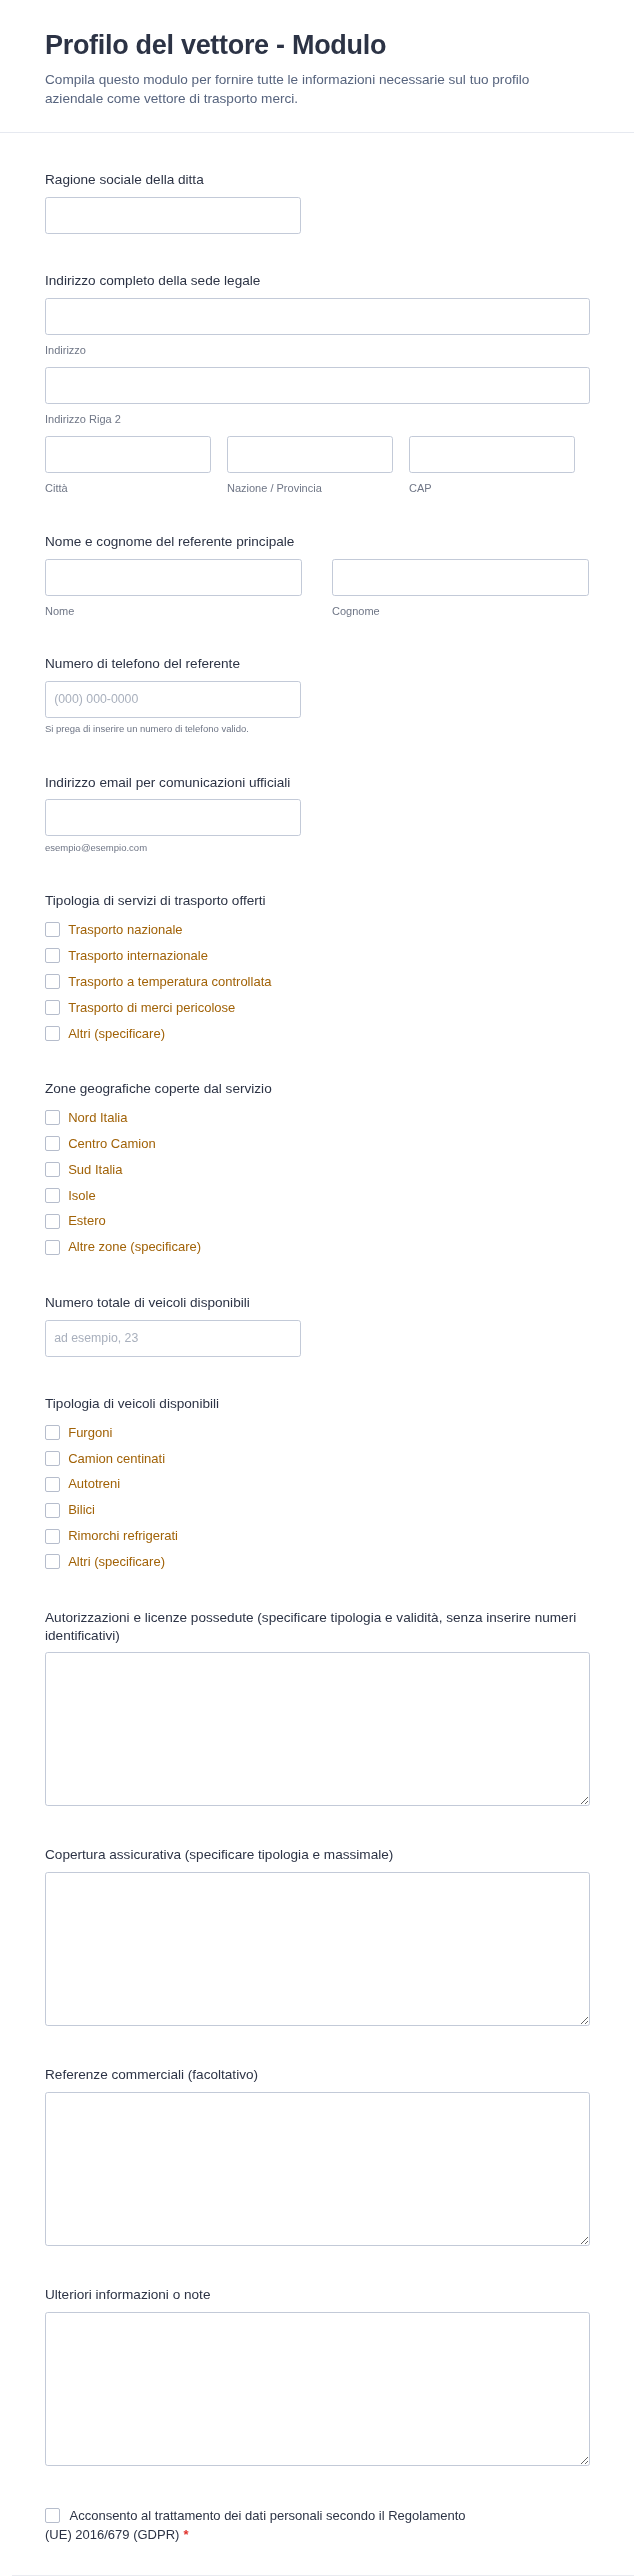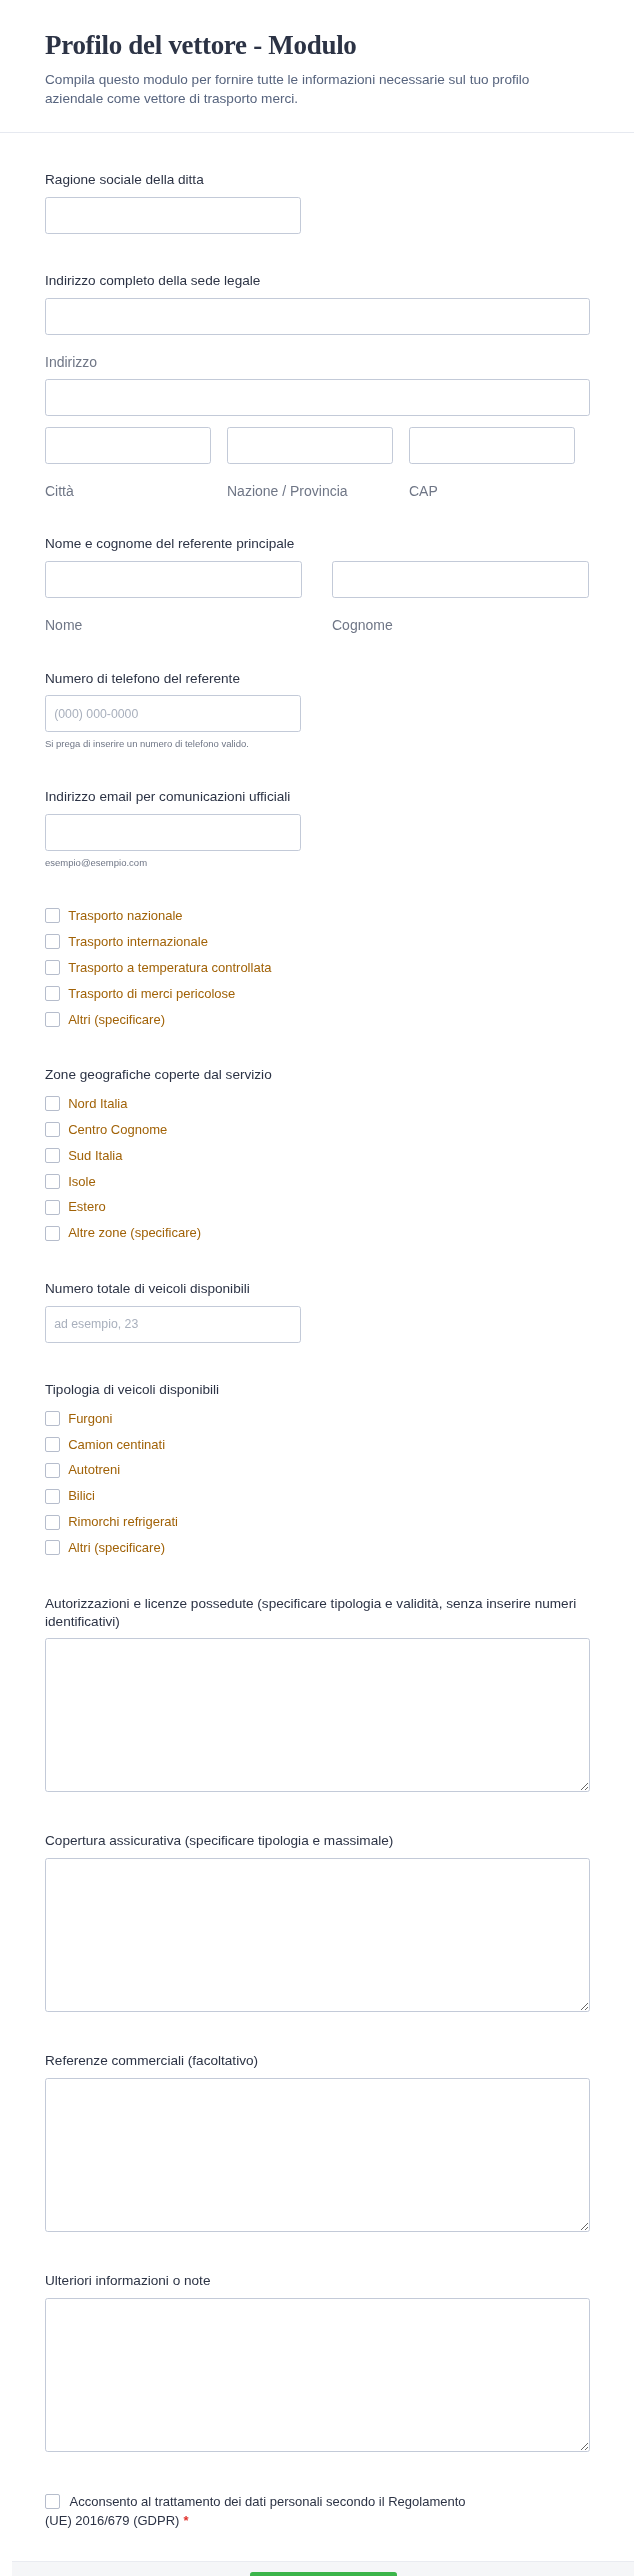"Profilo del vettore - Modulo" .form-title { font-family: Liberation Serif, serif -> none }
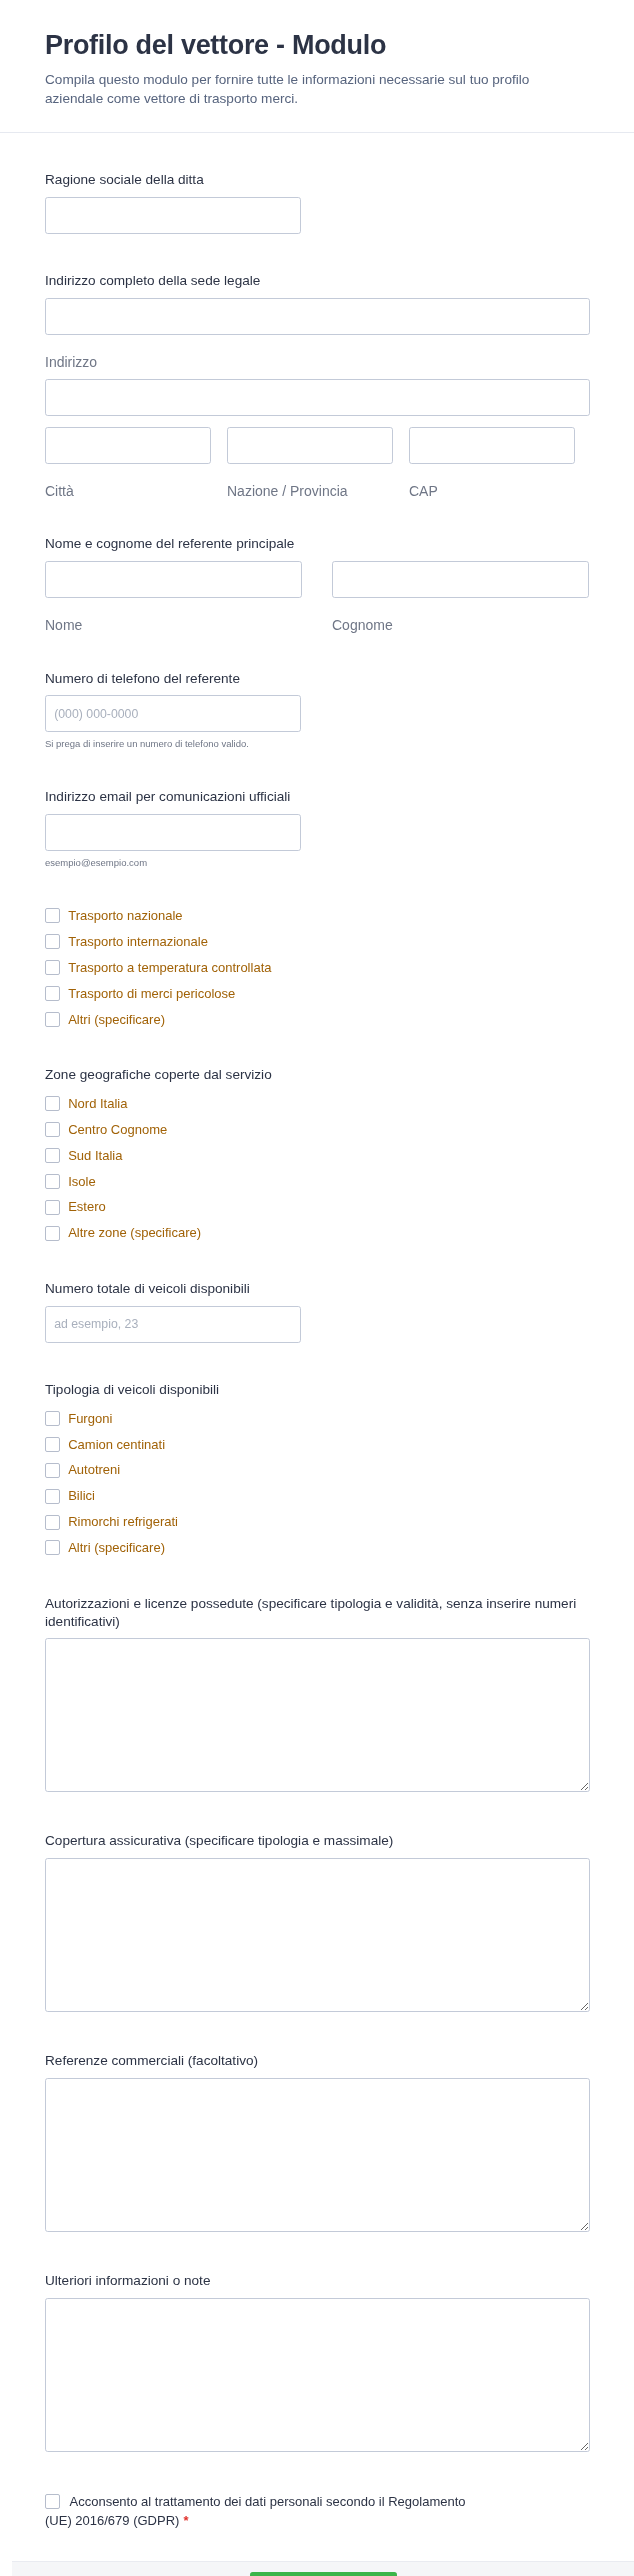"Indirizzo" .sublabel { font-size: 14px -> 11px; margin-top: 21px -> 9px }
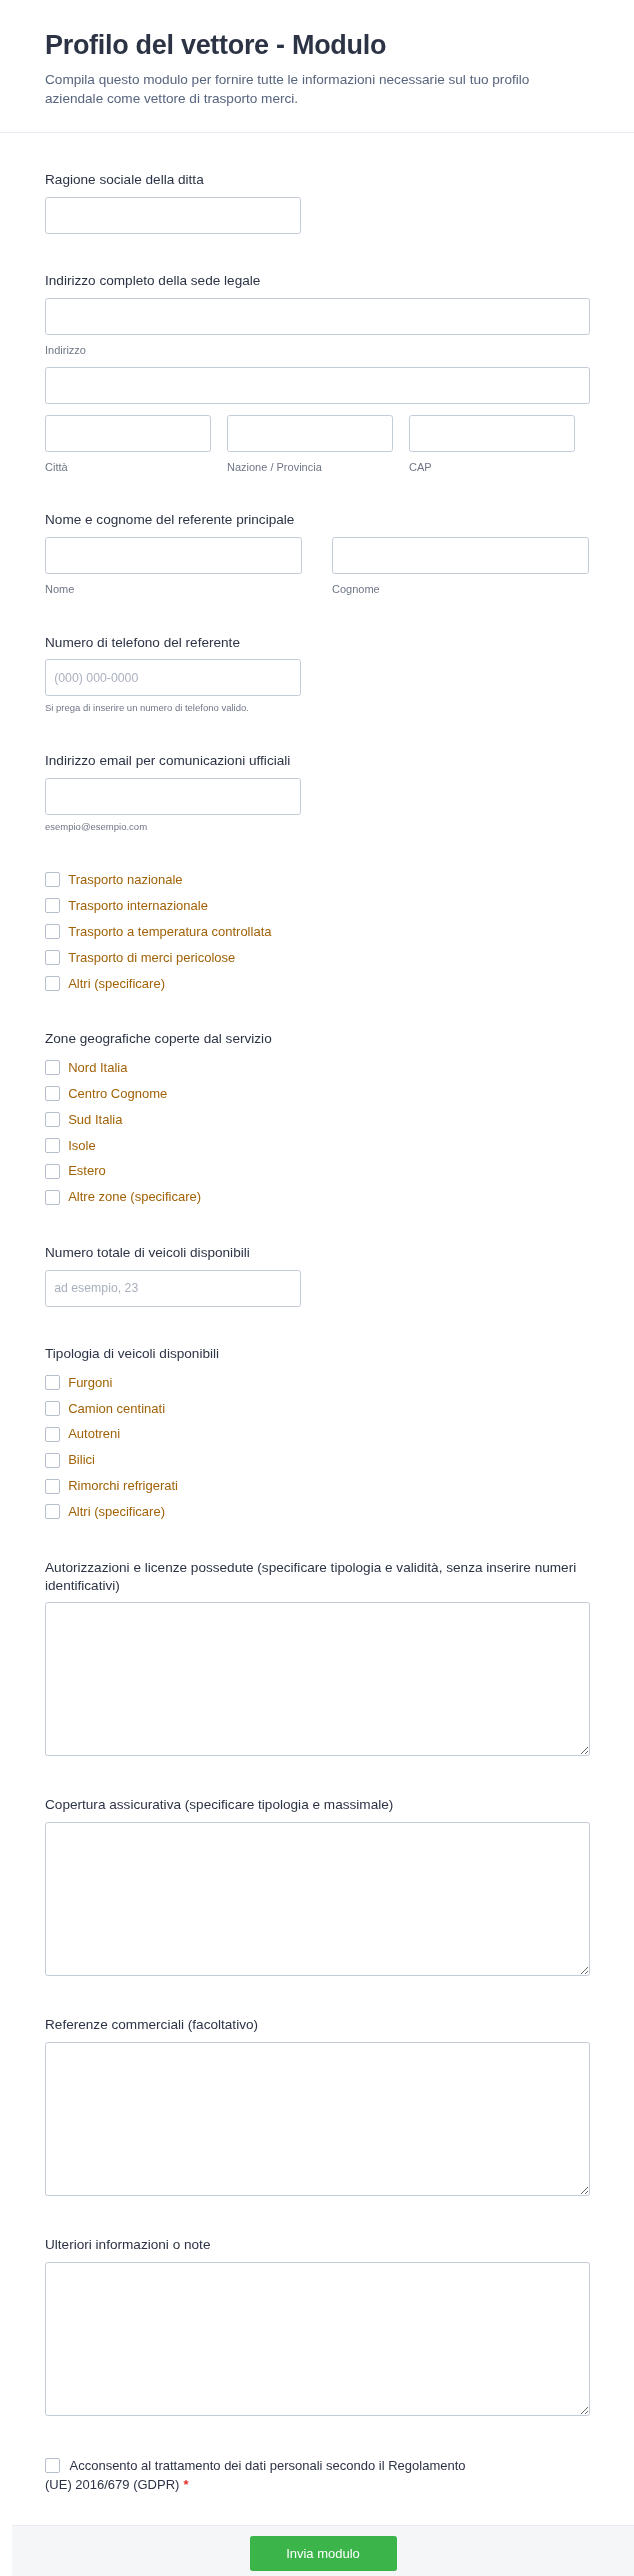"Indirizzo Riga 2" div.sublabel { html: none -> <div>Indirizzo Riga 2</div> }
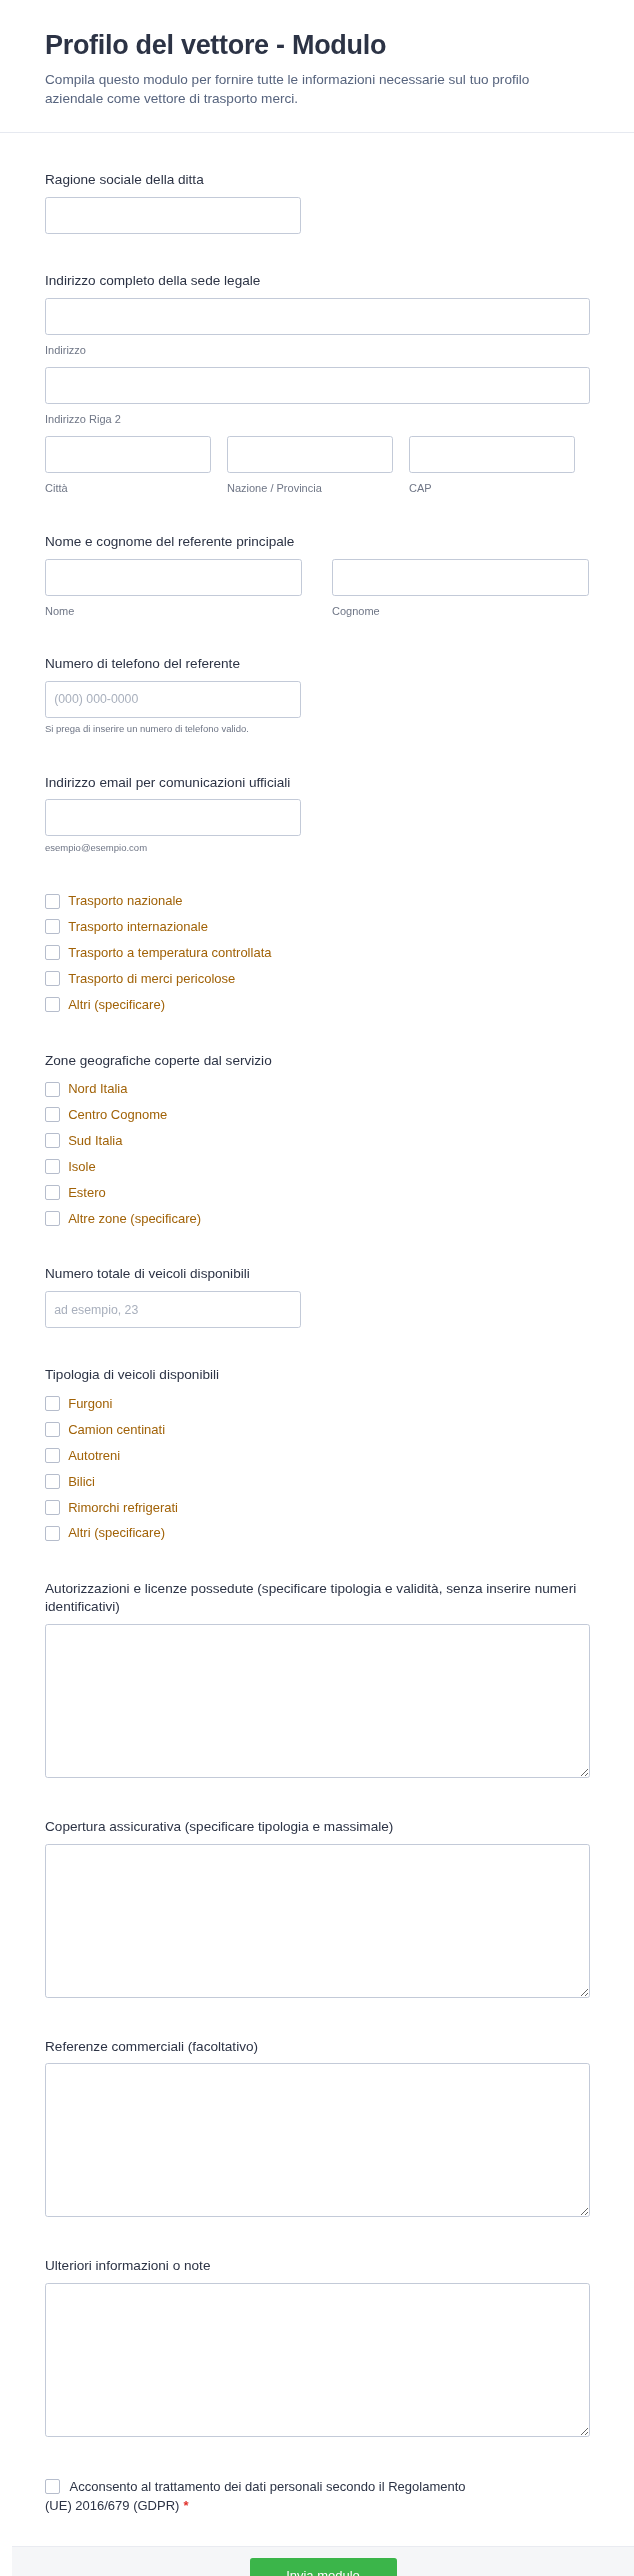"Tipologia di servizi di trasporto" label.label { html: none -> <label>Tipologia di servizi di trasporto offerti</label> }
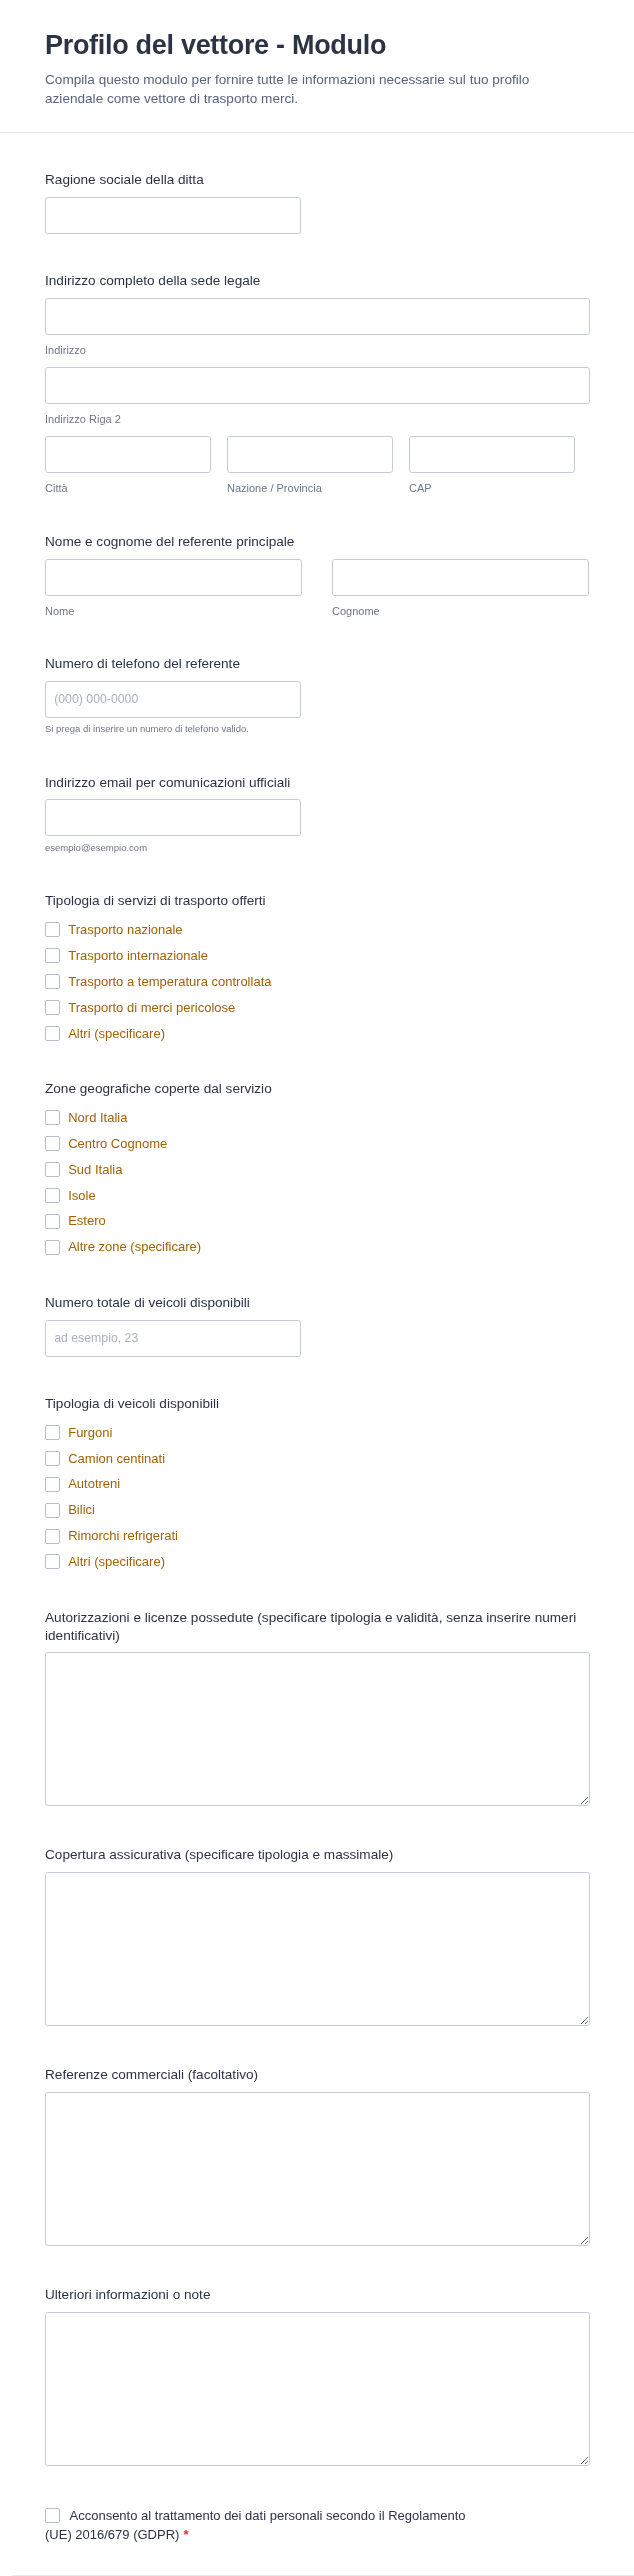"Centro Cognome" span.option-text { text: Cognome -> Camion }
